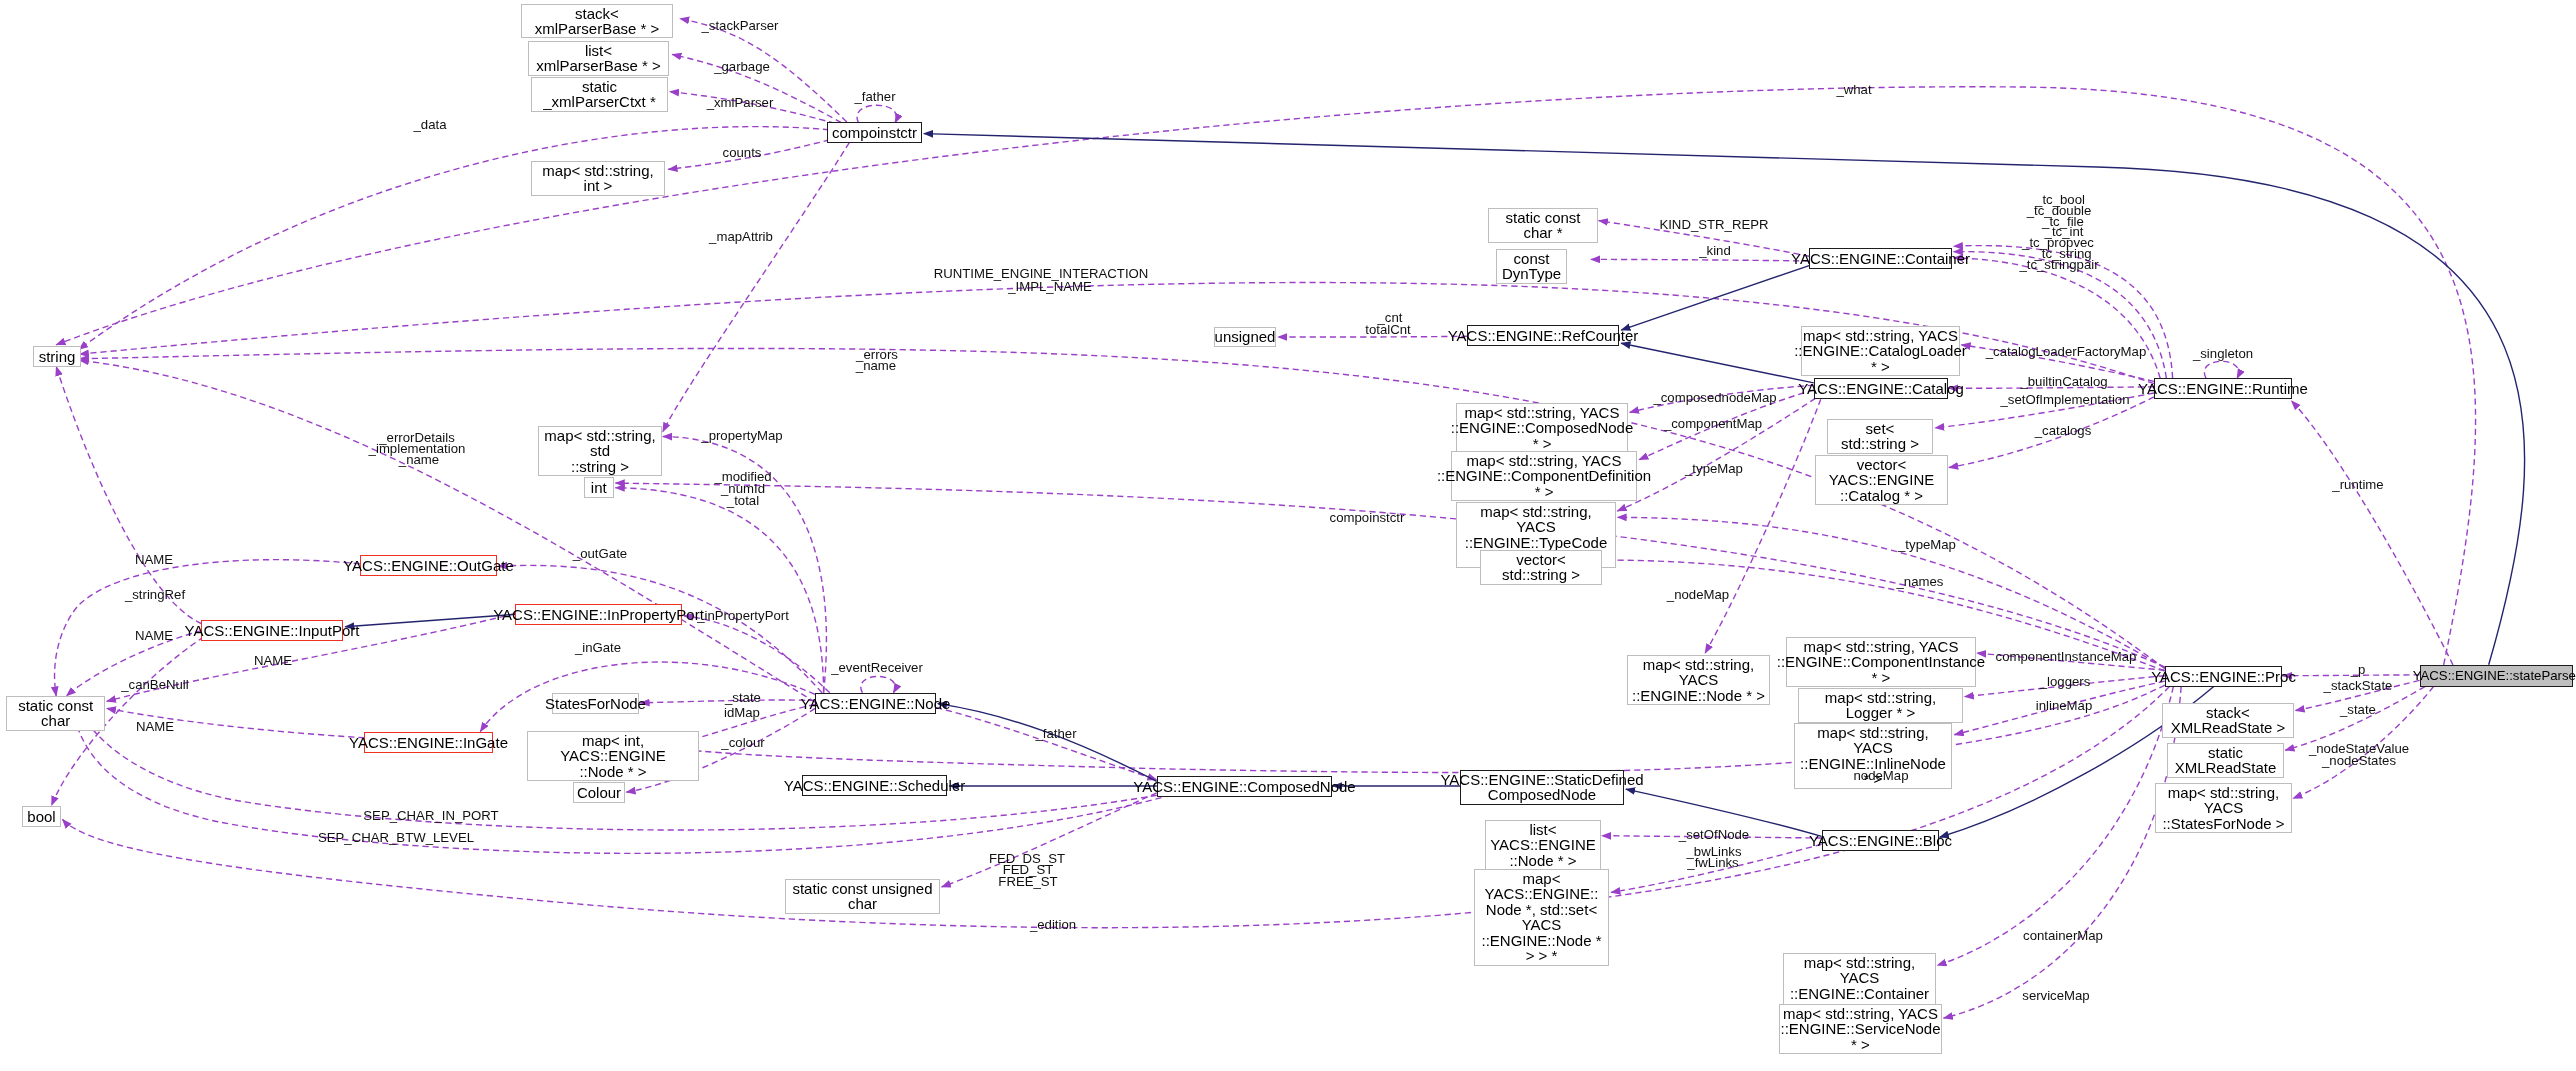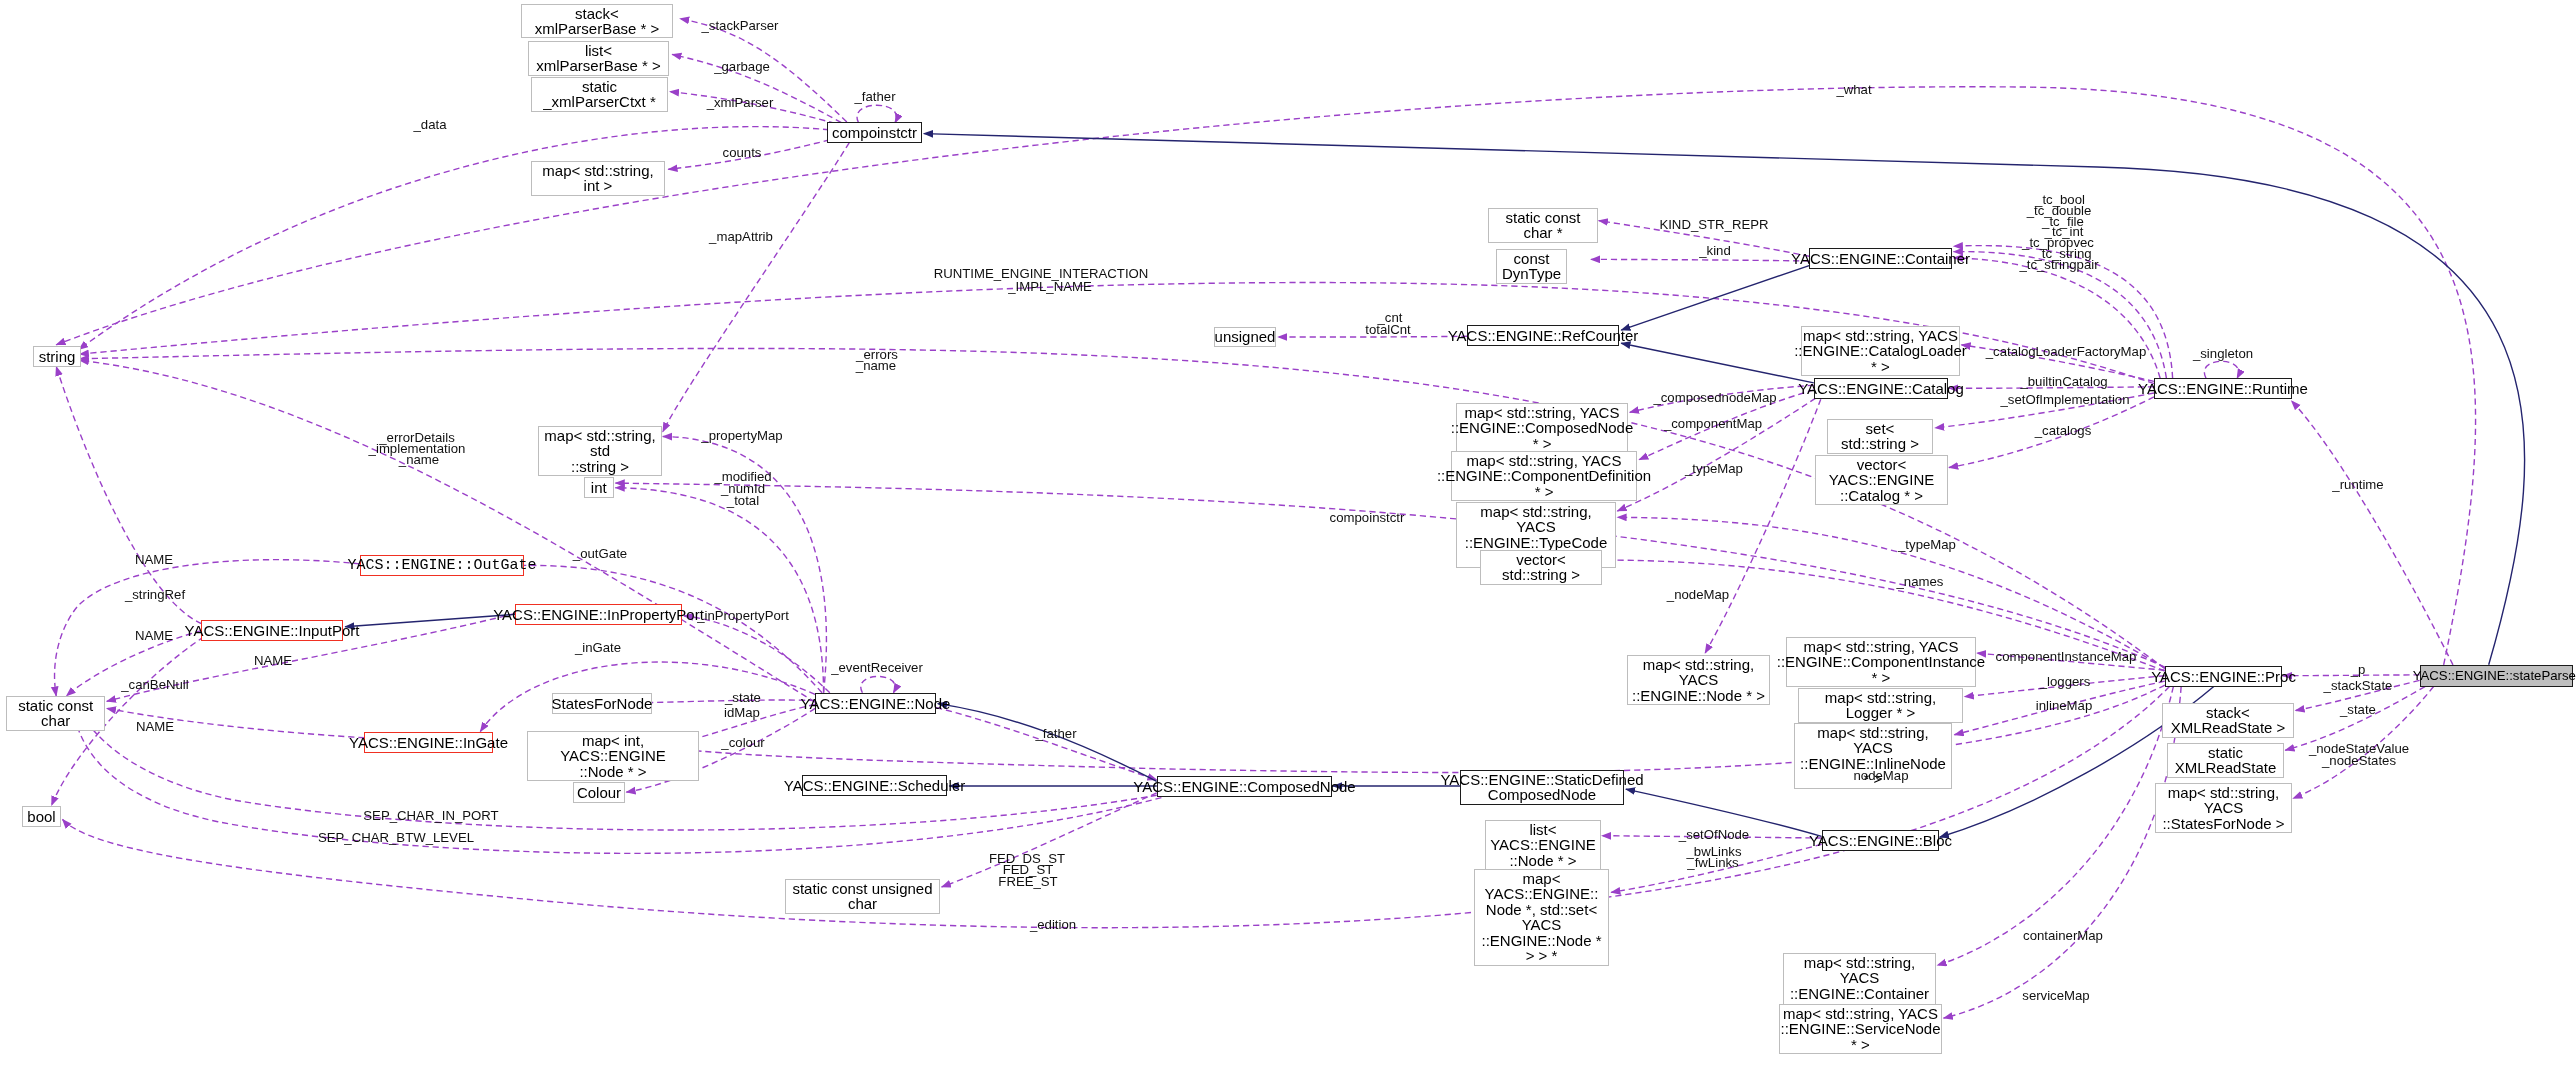"YACS::ENGINE::OutGate" div.node { font-family: Liberation Mono, monospace -> none; width: 164px -> 137px }
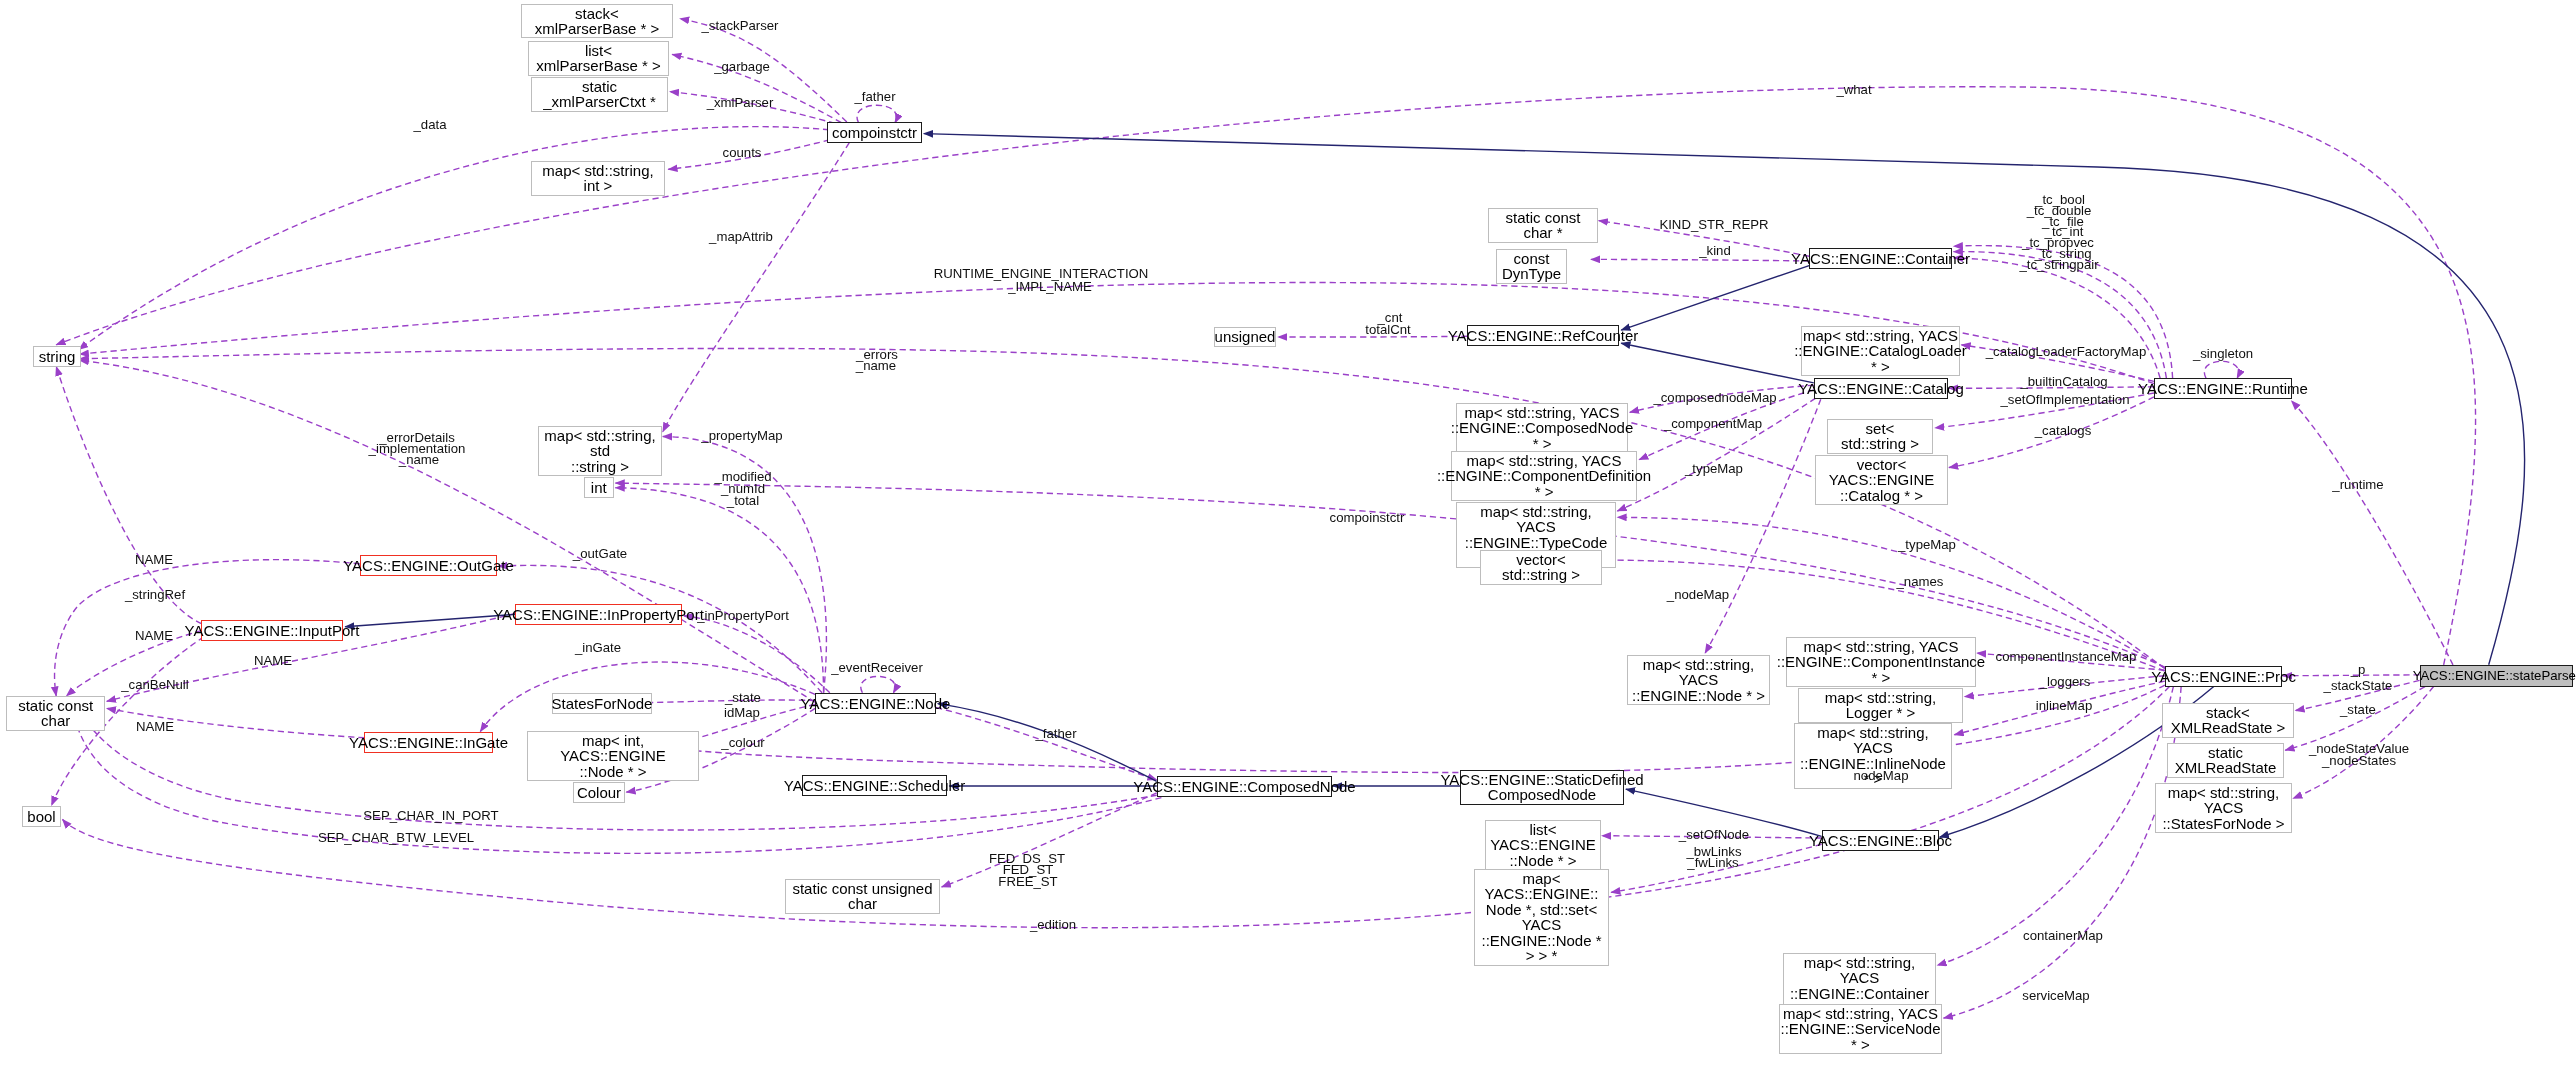"StatesForNode" div.node { width: 100px -> 87px }
